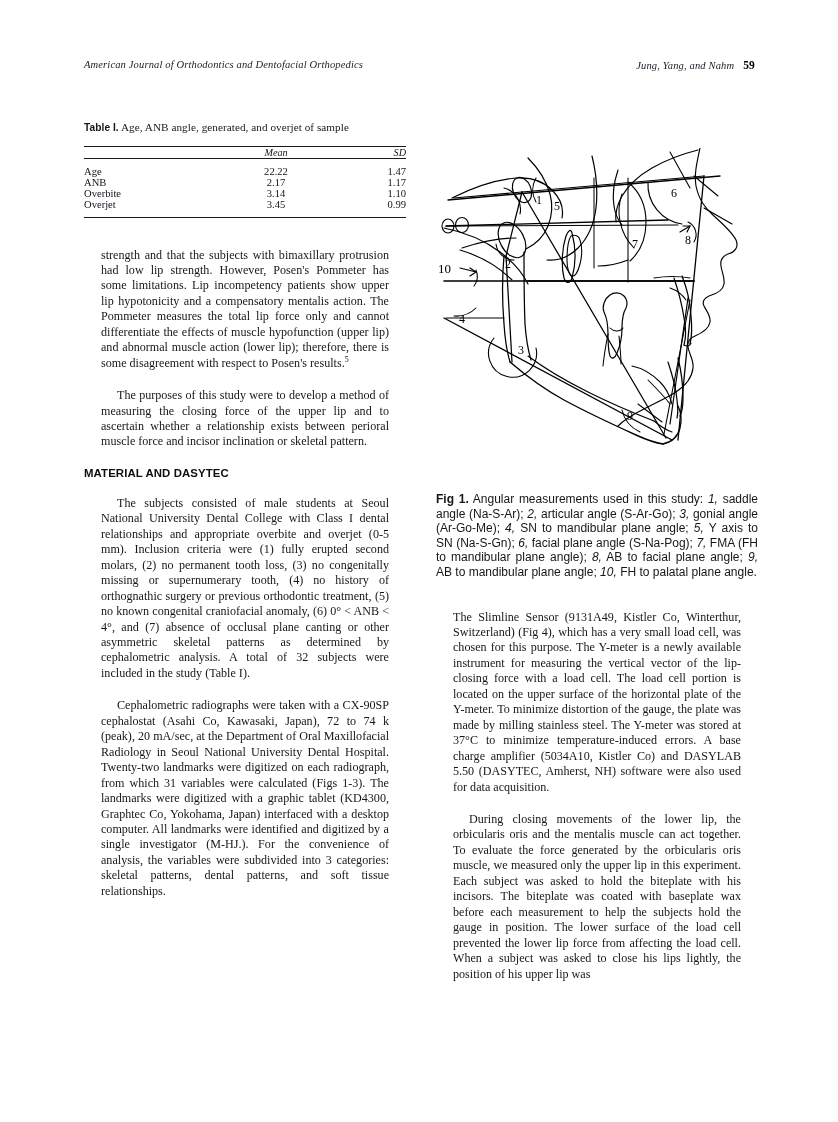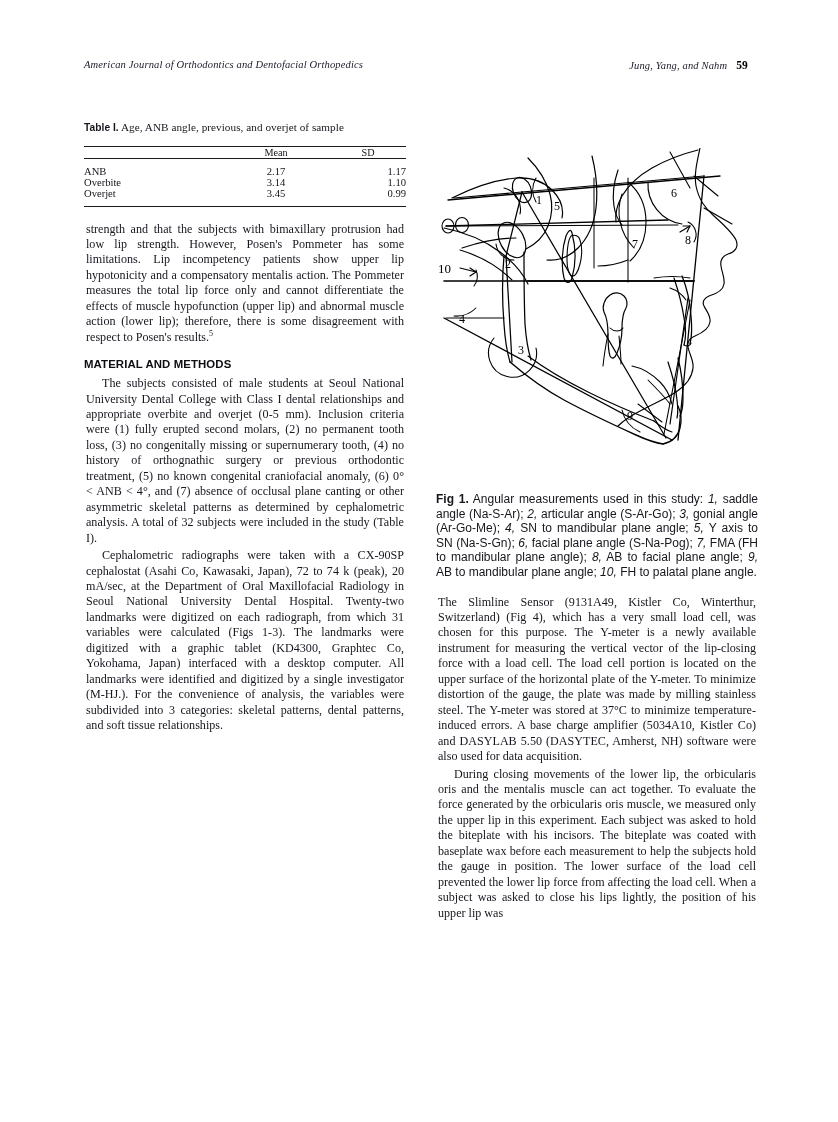"Jung, Yang, and Nahm 59" .rh-right { right: 8px -> 1px }
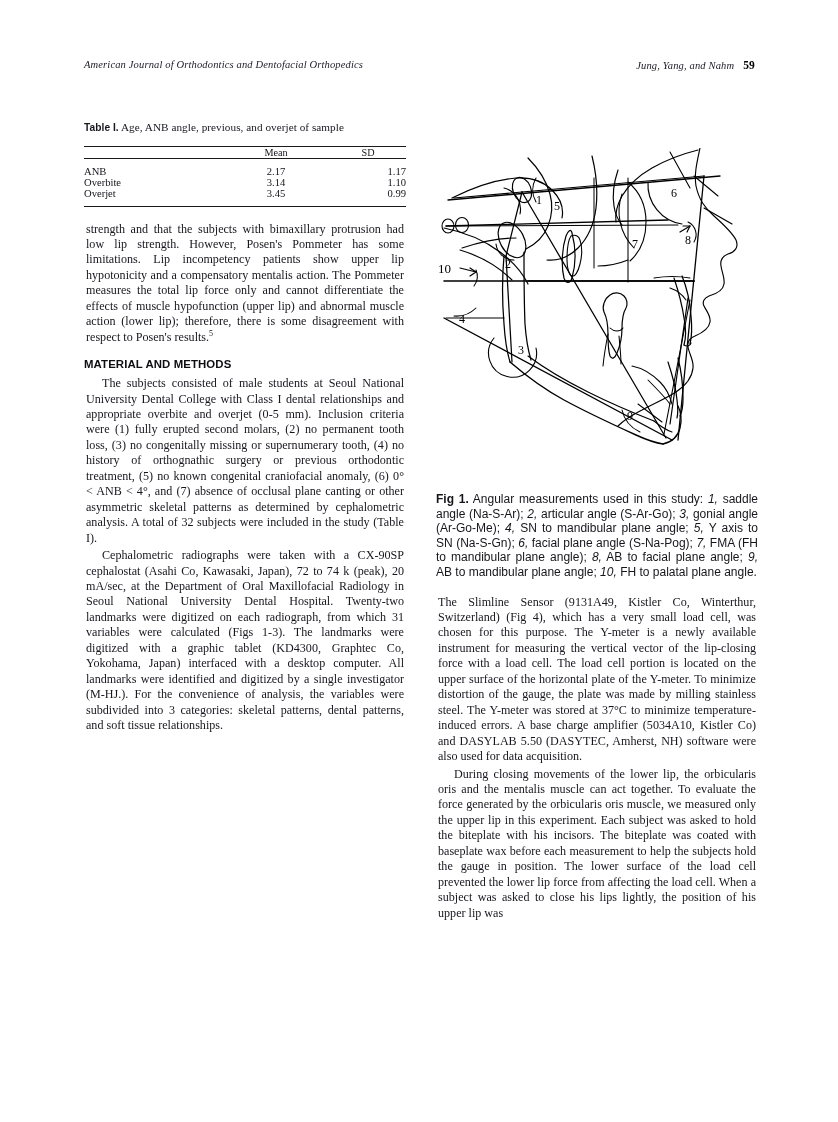"Age, ANB angle, previous, and" span { text: previous -> generated }
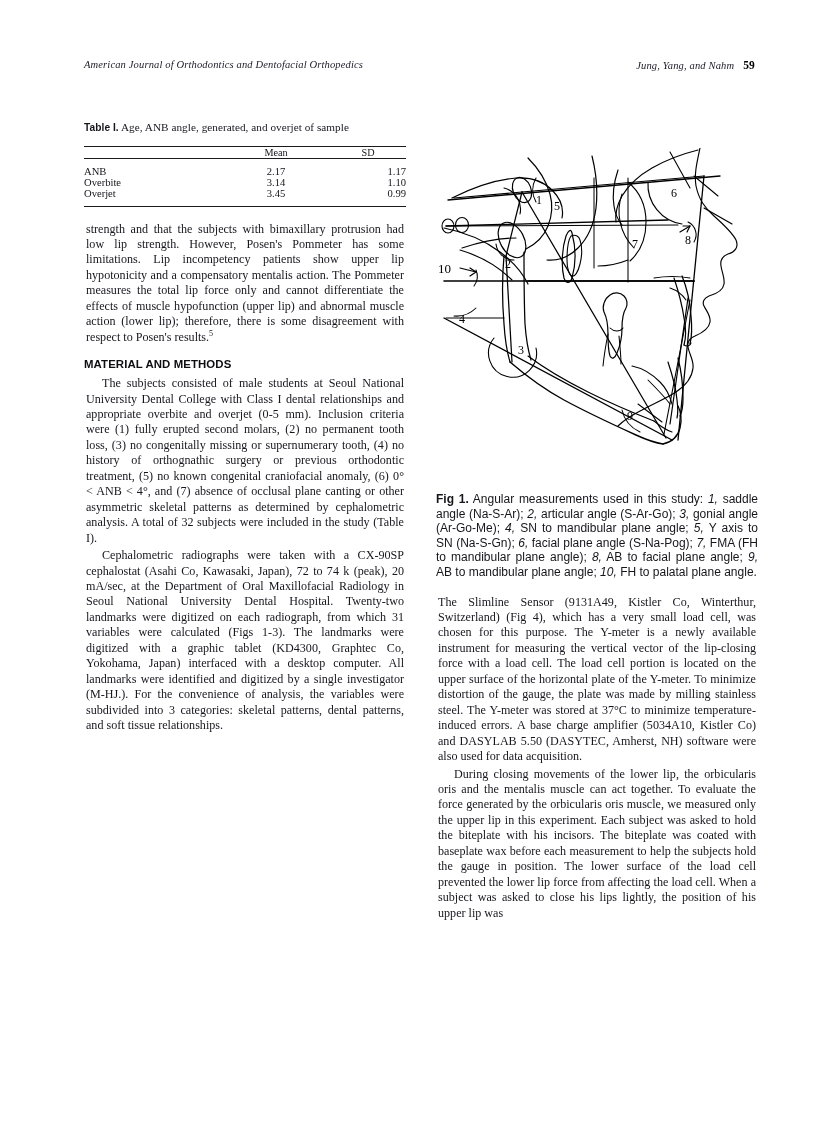"Mean" thead th { font-style: none -> italic }
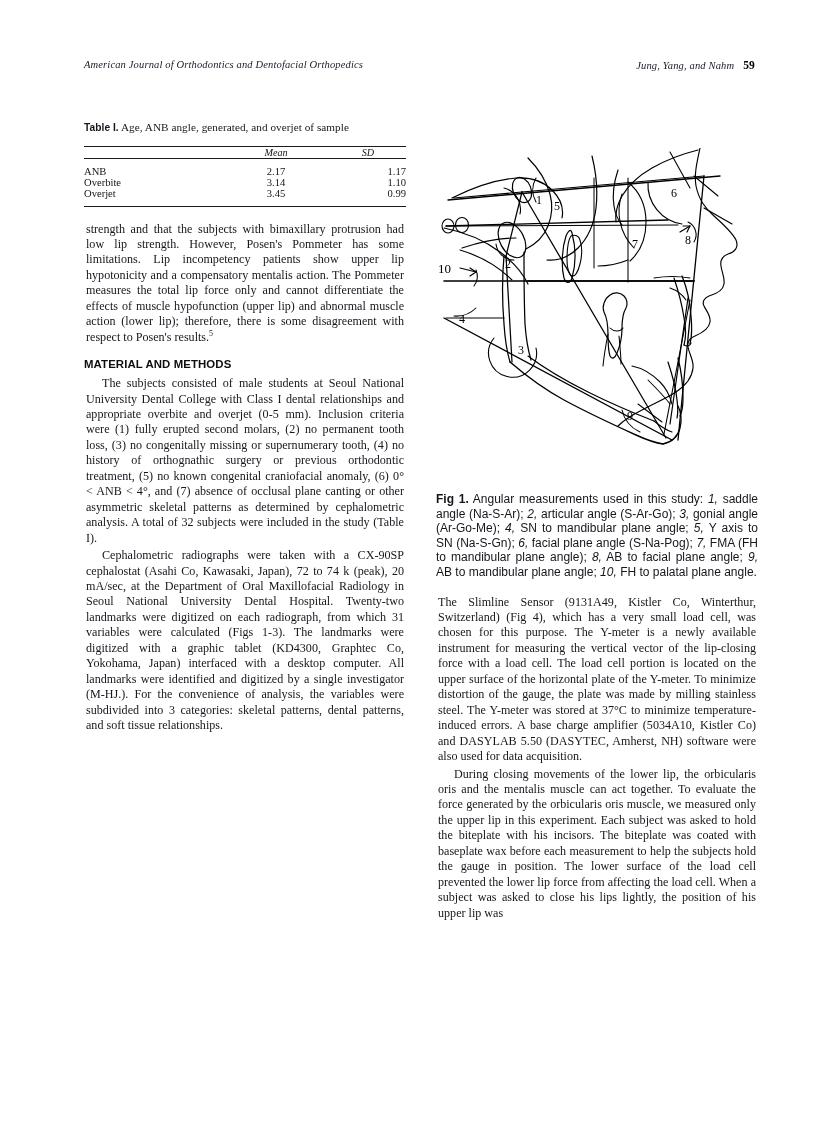"SD" th.c-sd { text-align: none -> right }
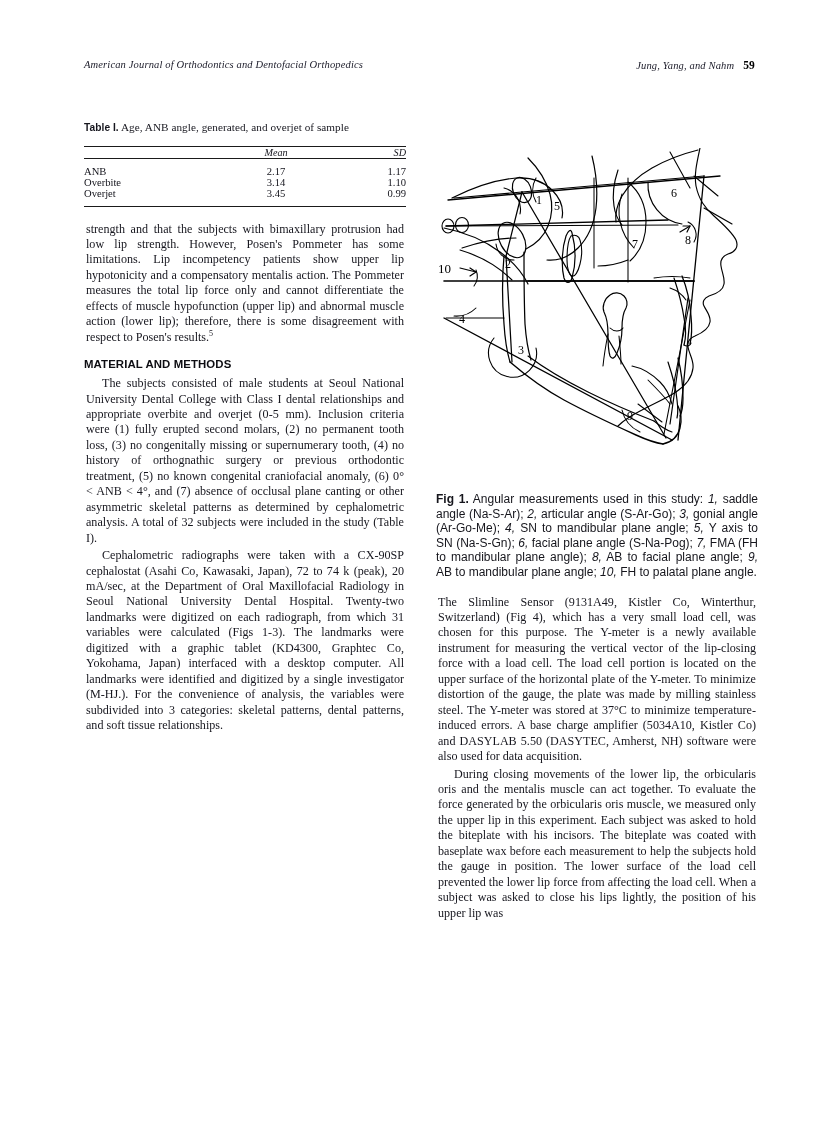"Age" tr { html: none -> <tr> <td>Age</td> <td>22.22</td> <td>1.47</td> </tr> }
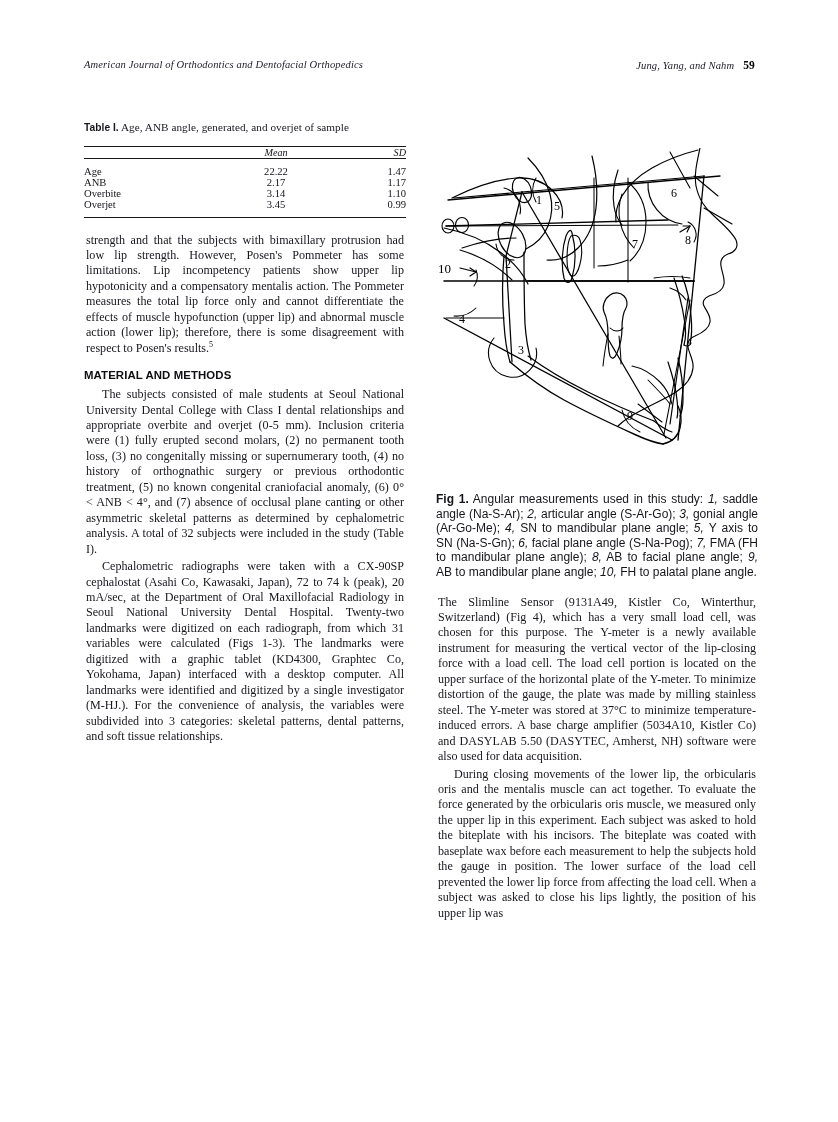"strength and that the subjects" p.body { margin: 2px -> 17px }
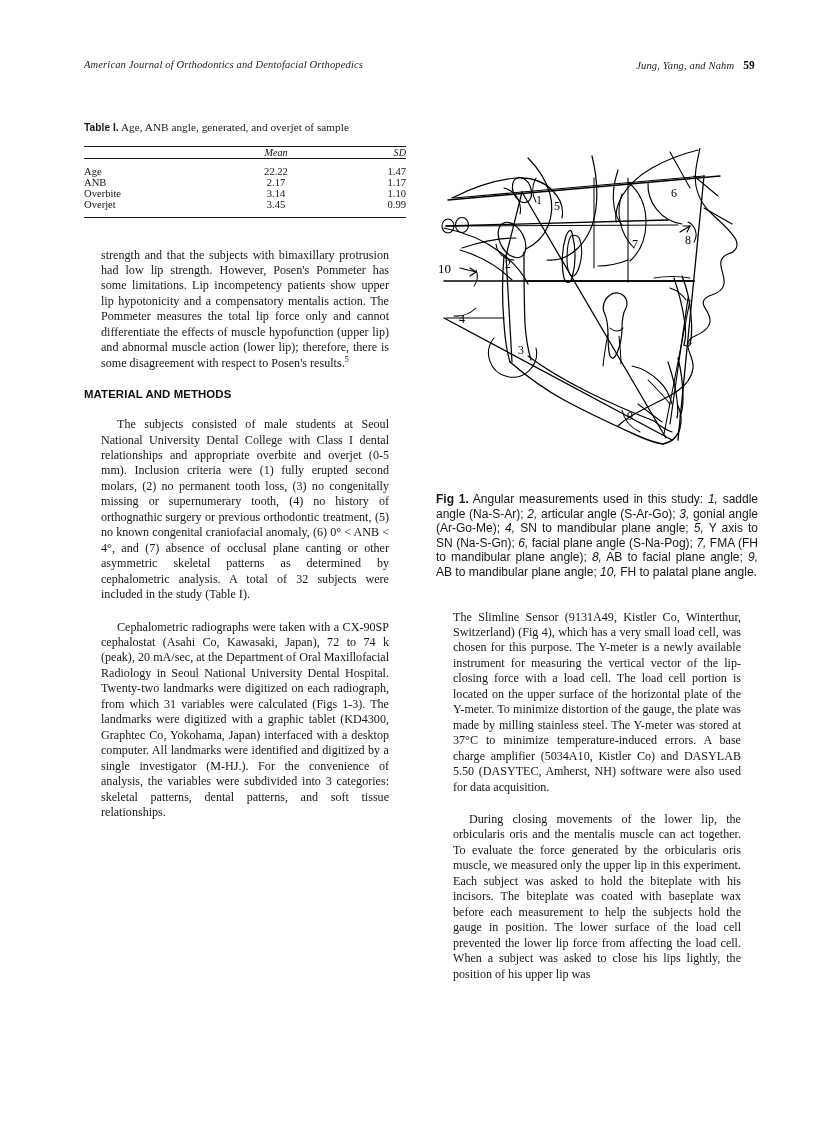"The purposes of this study" p.body { html: none -> <p>The purposes of this study were to develop a method of measuring the closing force of the upper lip and to ascertain whether a relationship exists between perioral muscle force and incisor inclination or skeletal pattern.</p> }
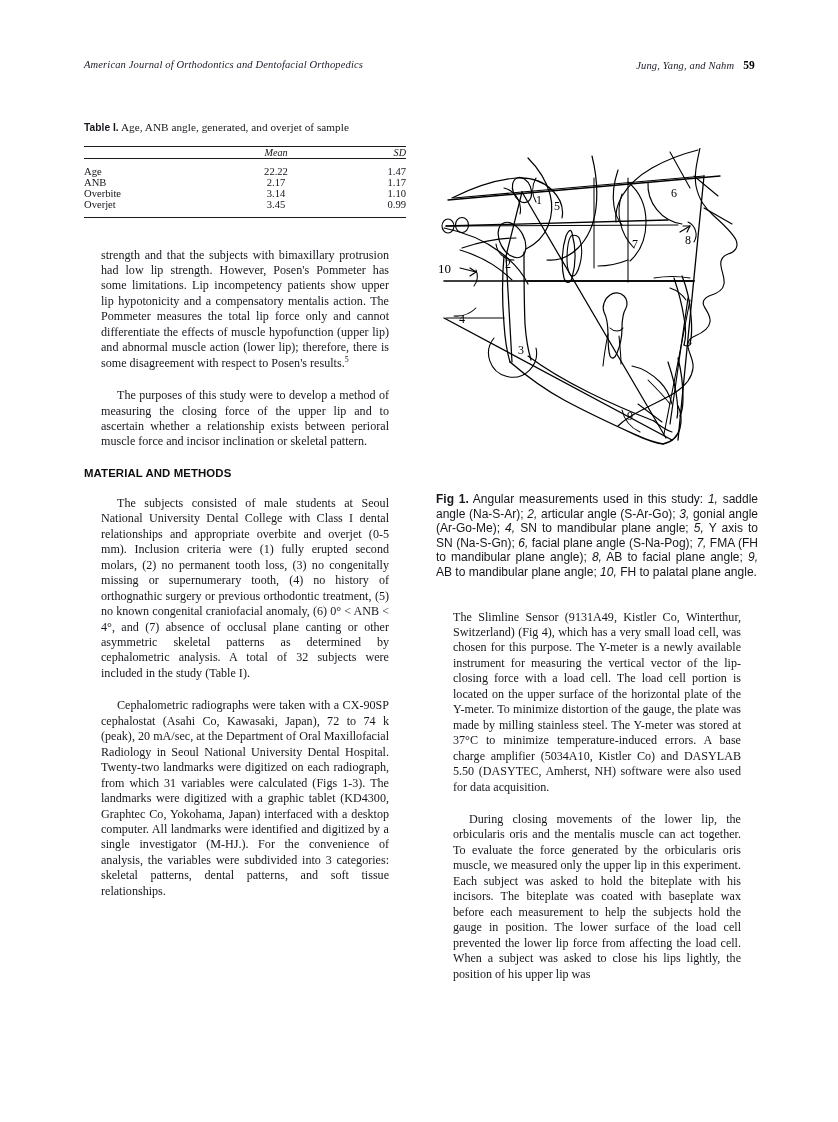"MATERIAL AND METHODS" h2.section { text: METHODS -> DASYTEC }
